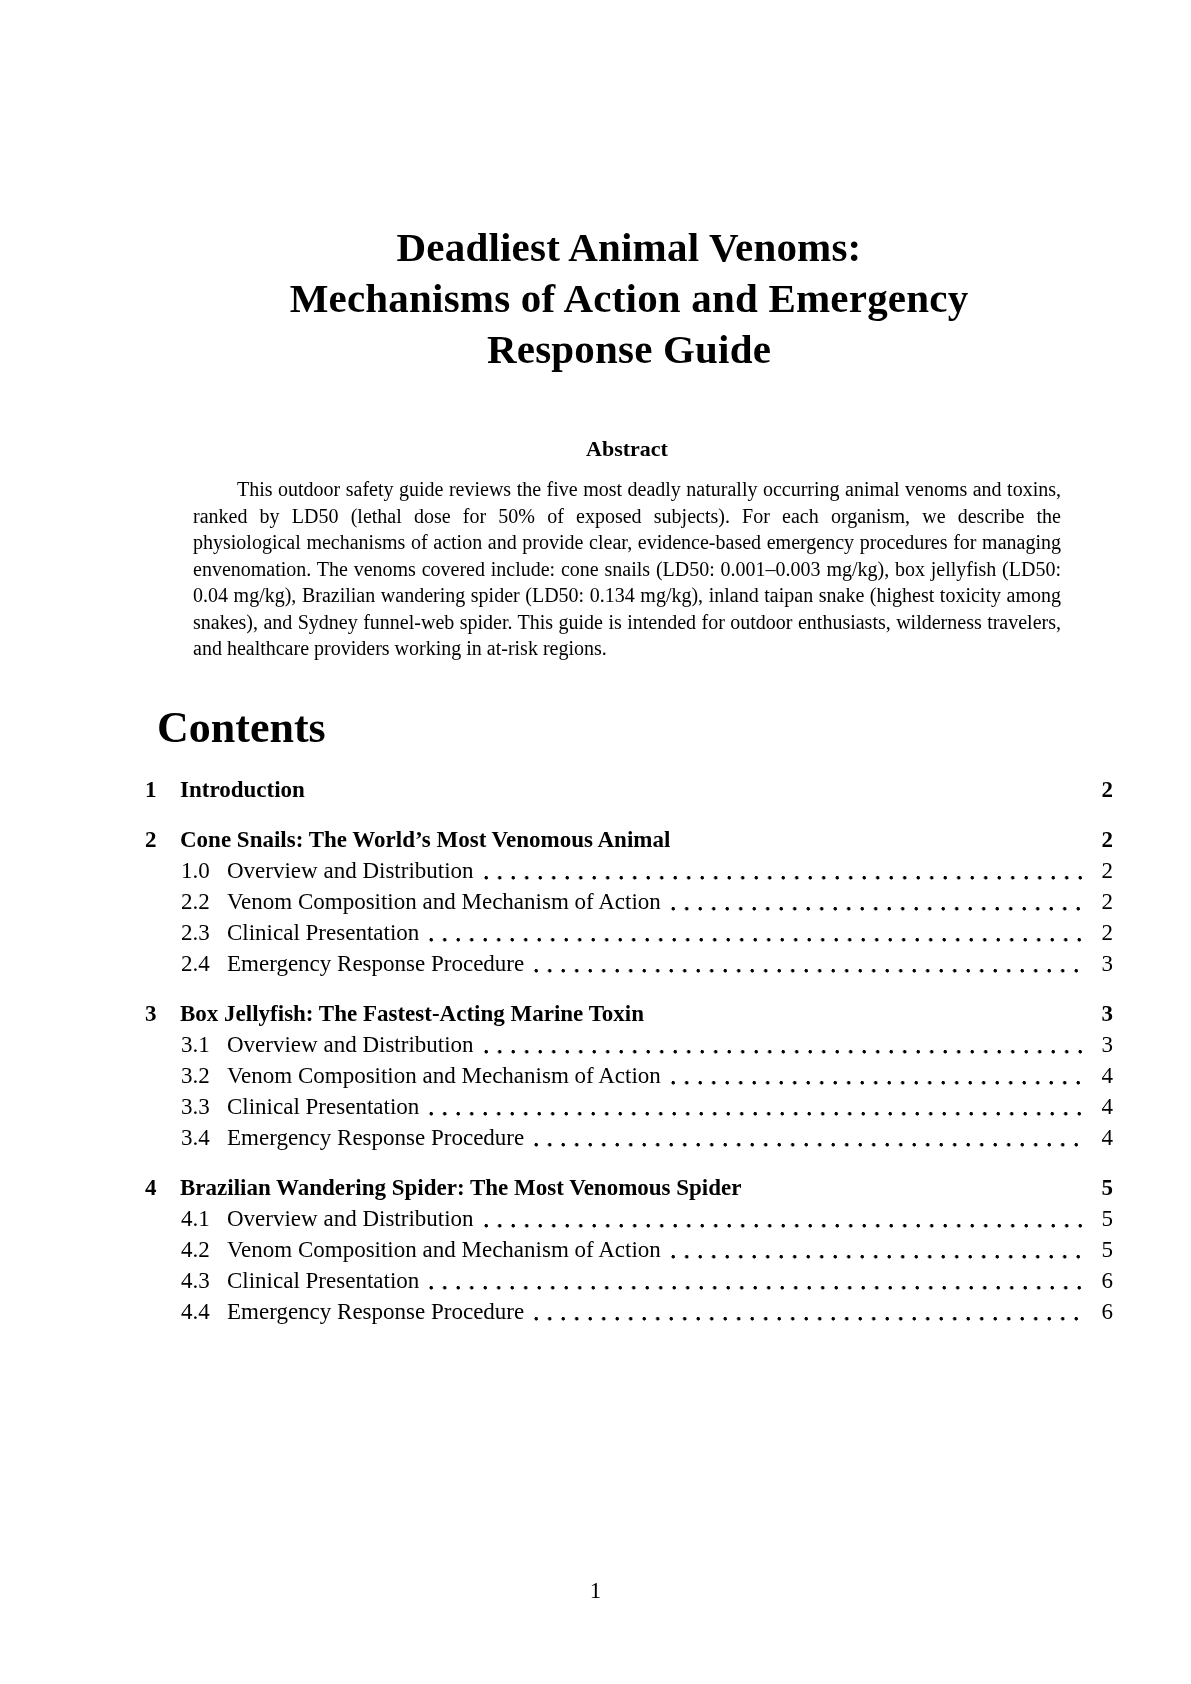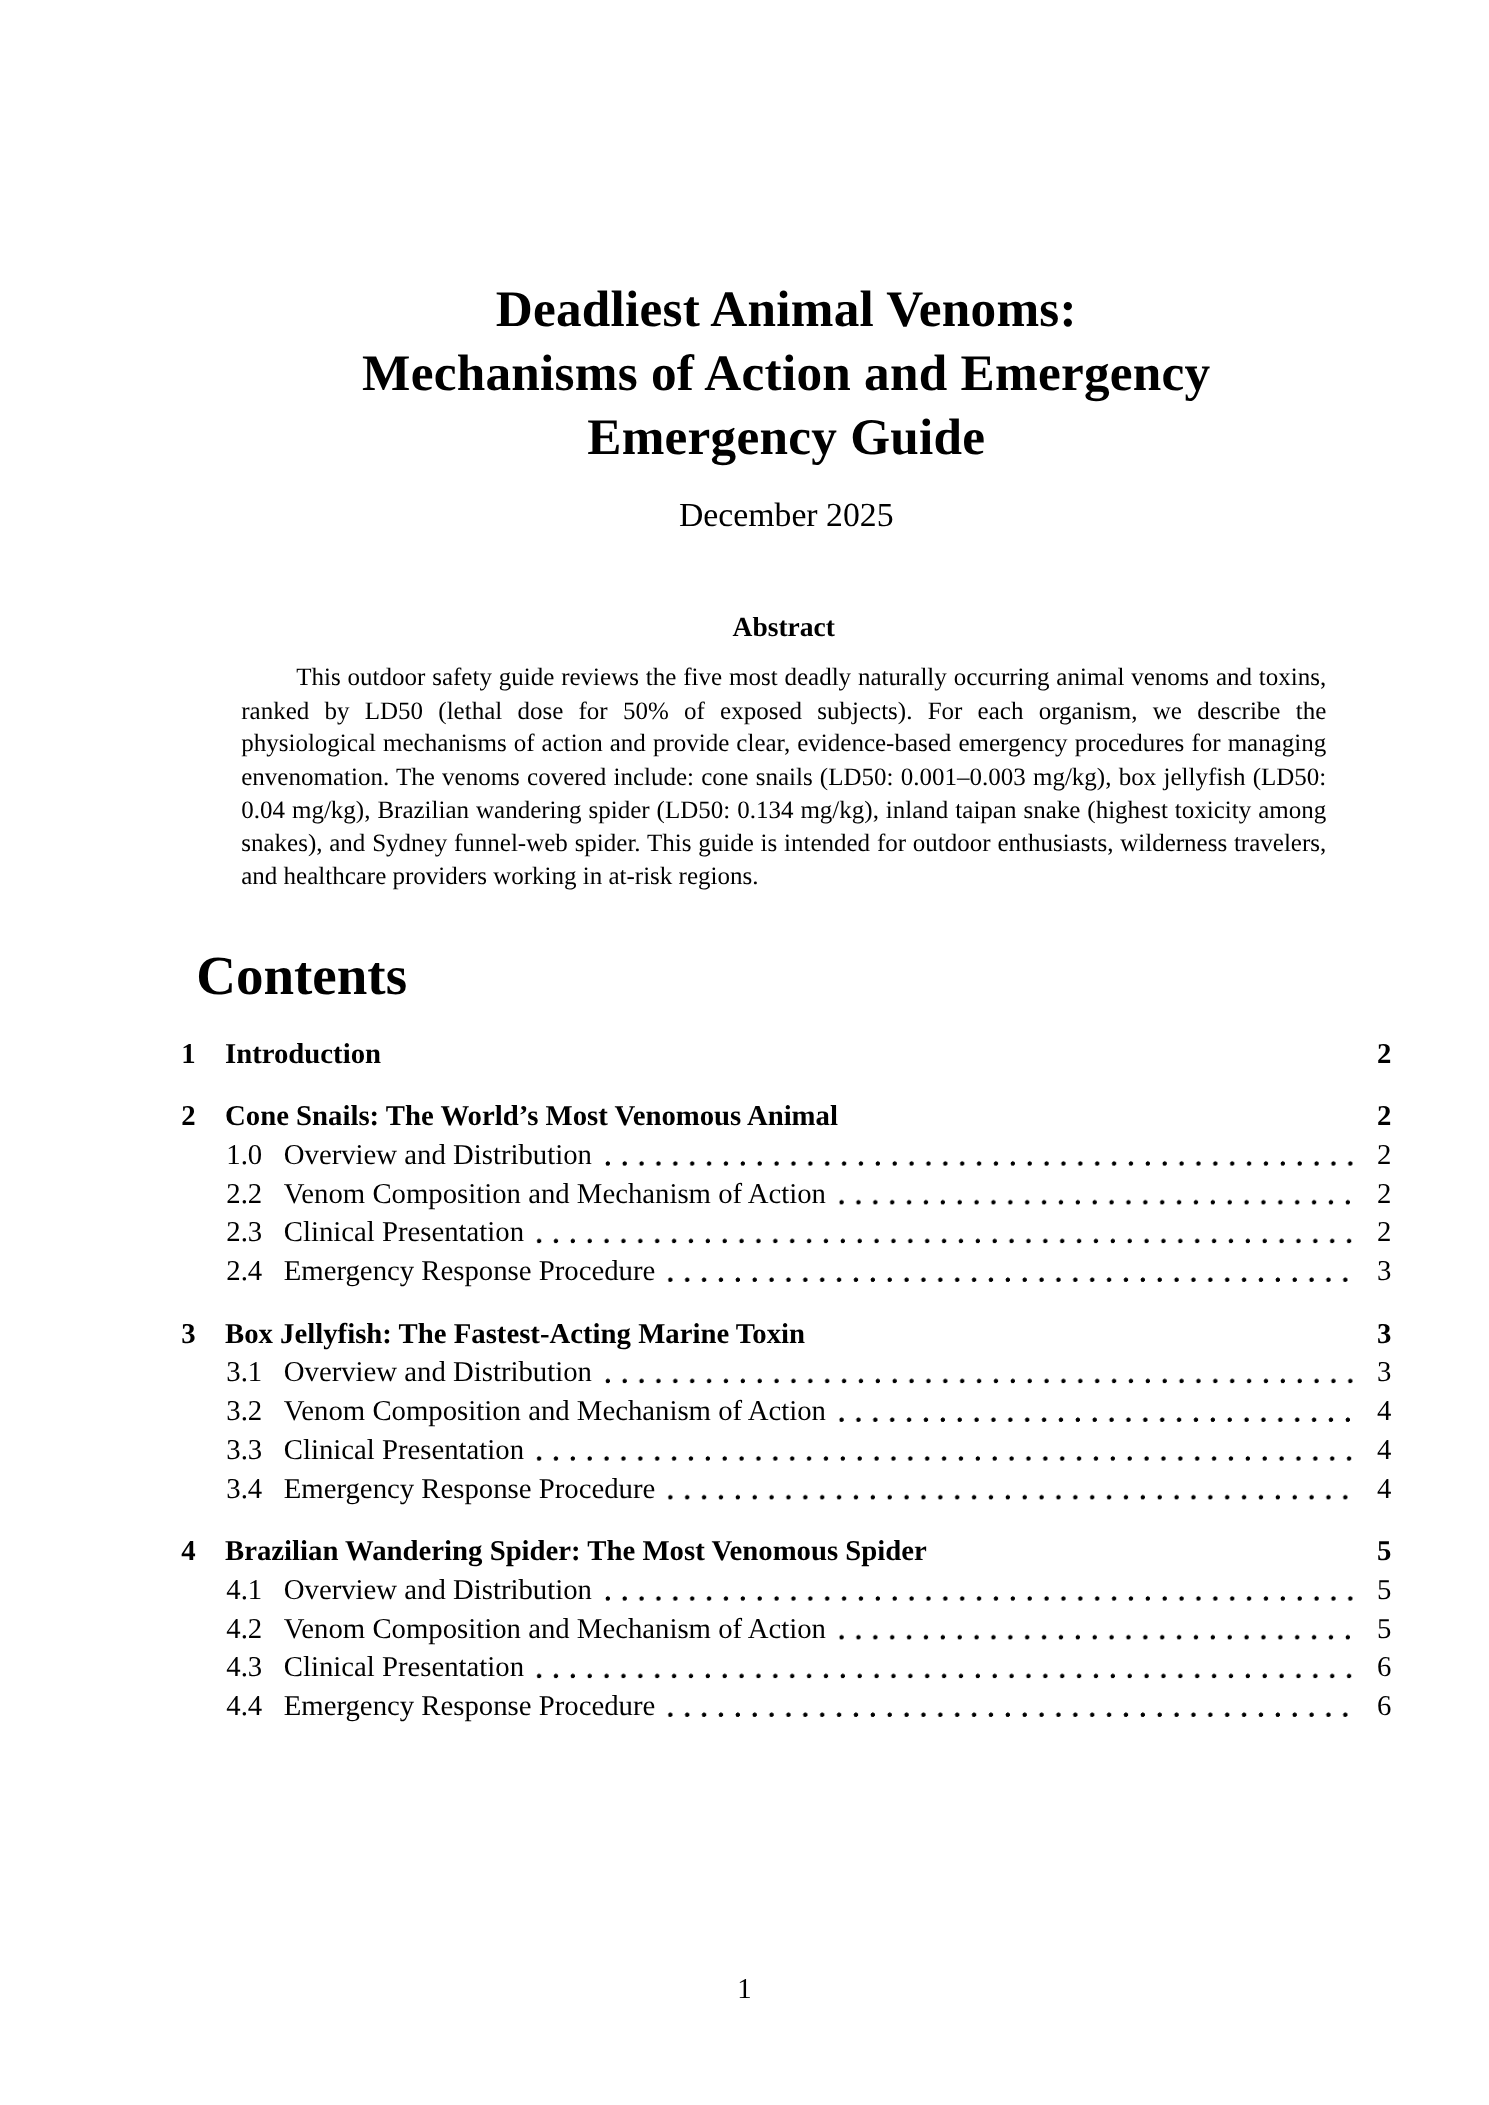"Emergency Guide" span.tline { text: Emergency -> Response }
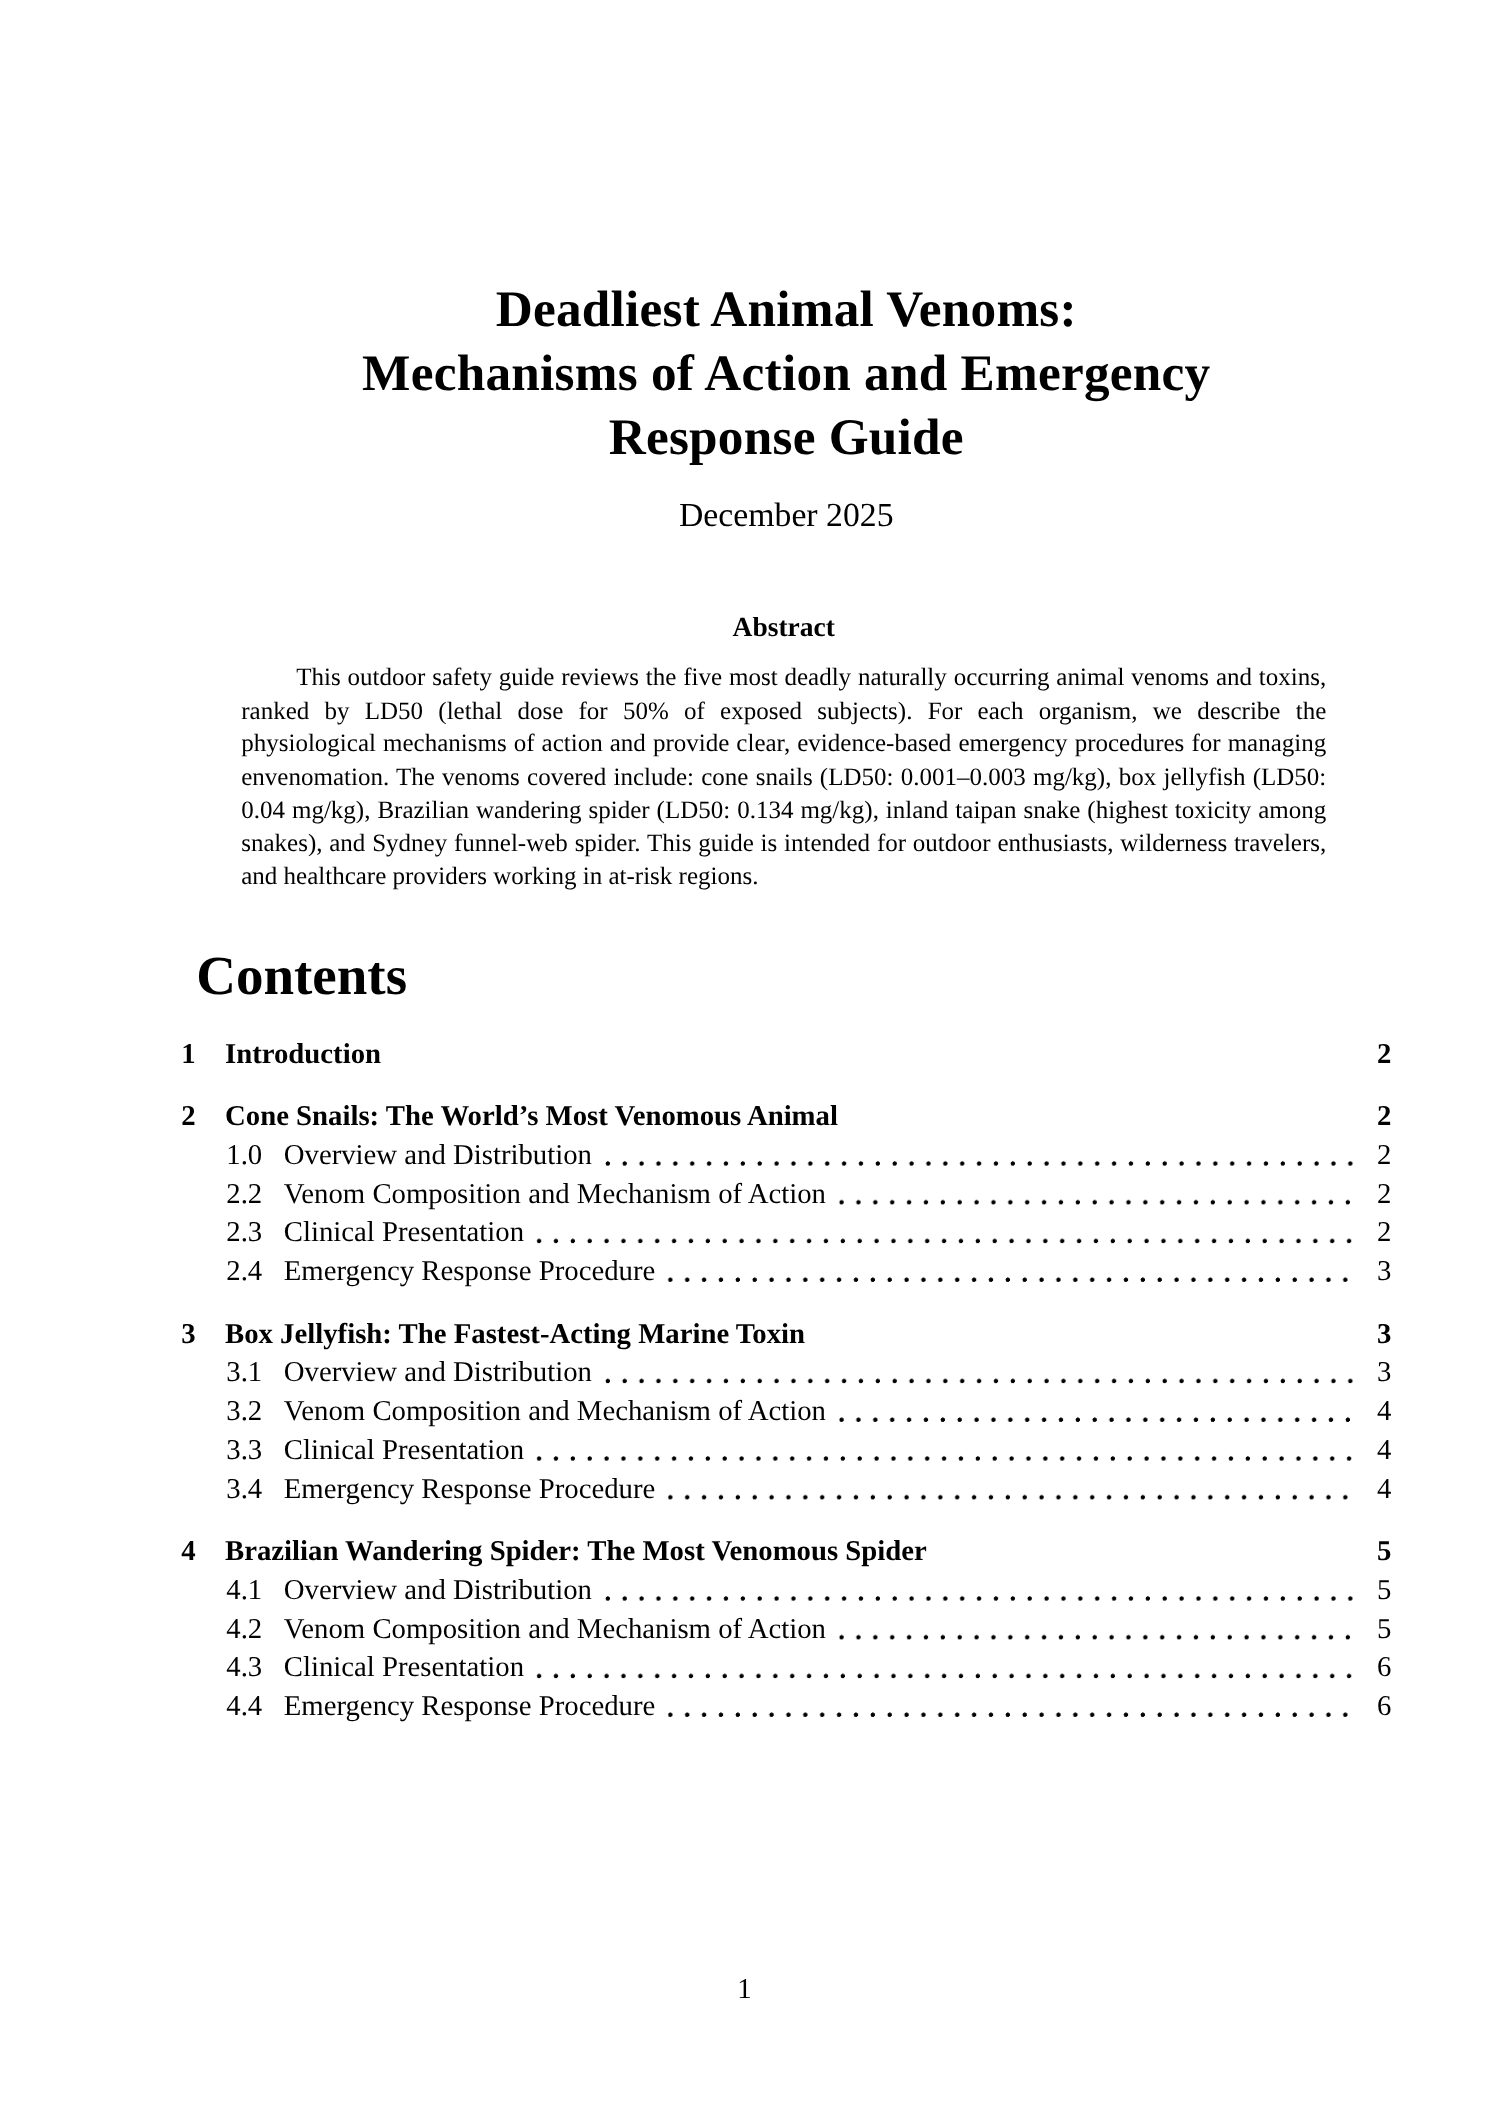"December 2025" div.date { html: <div>December 2025</div> -> none }
